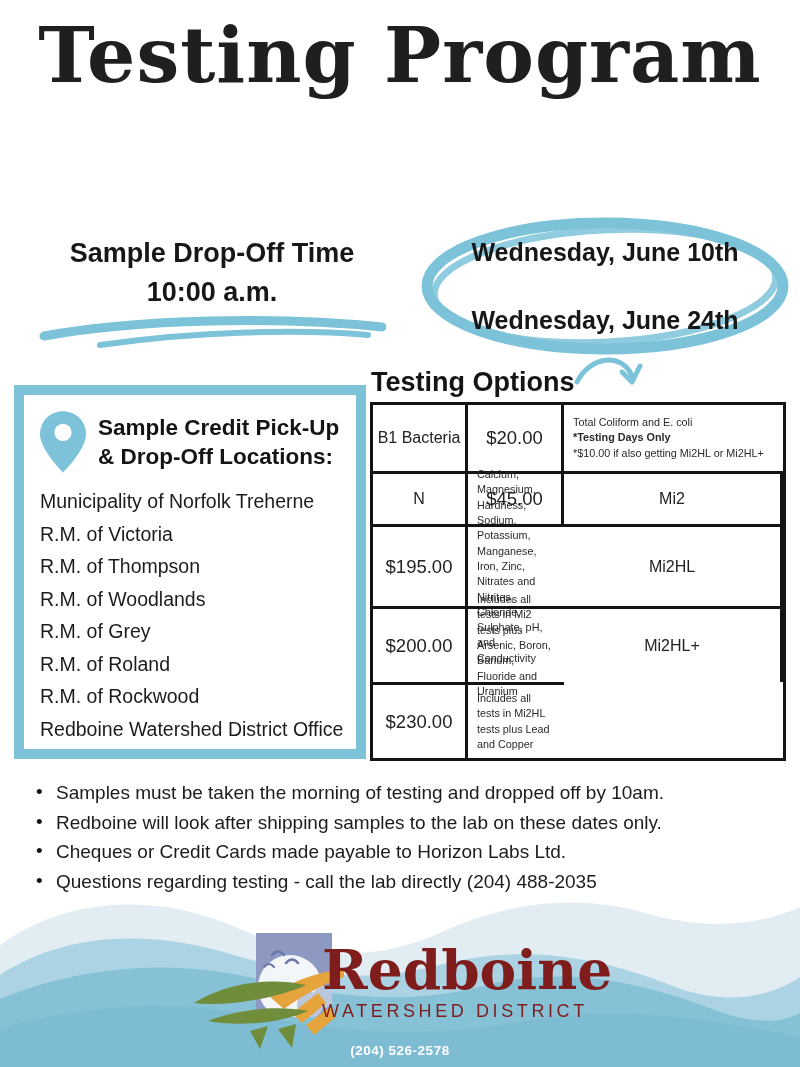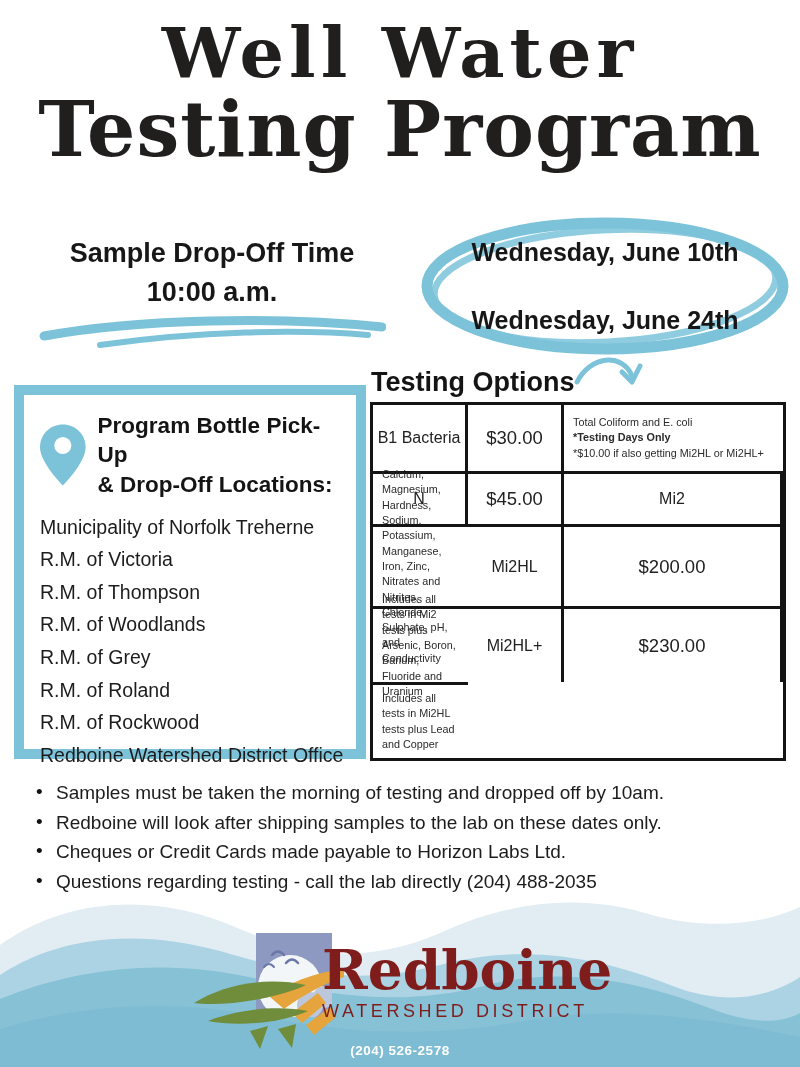"Well Water" div.title-line1 { html: <div>Well Water</div> -> none }
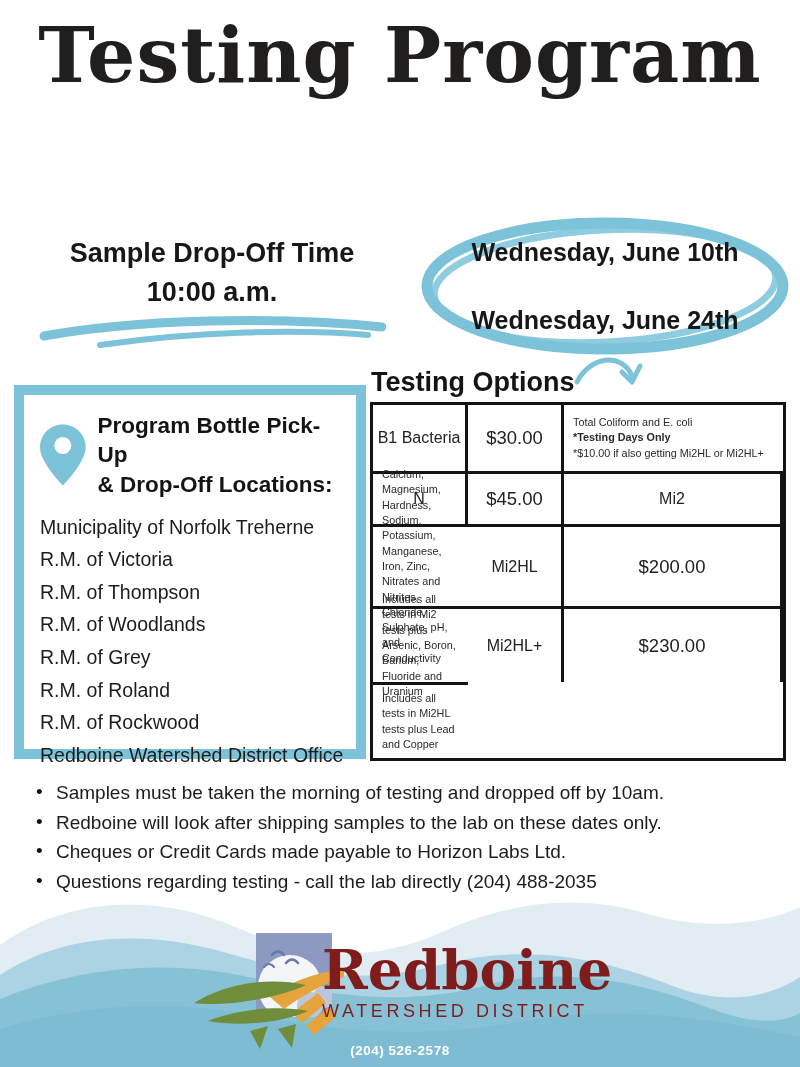"Program Bottle Pick-Up" div { text: Program Bottle -> Sample Credit }
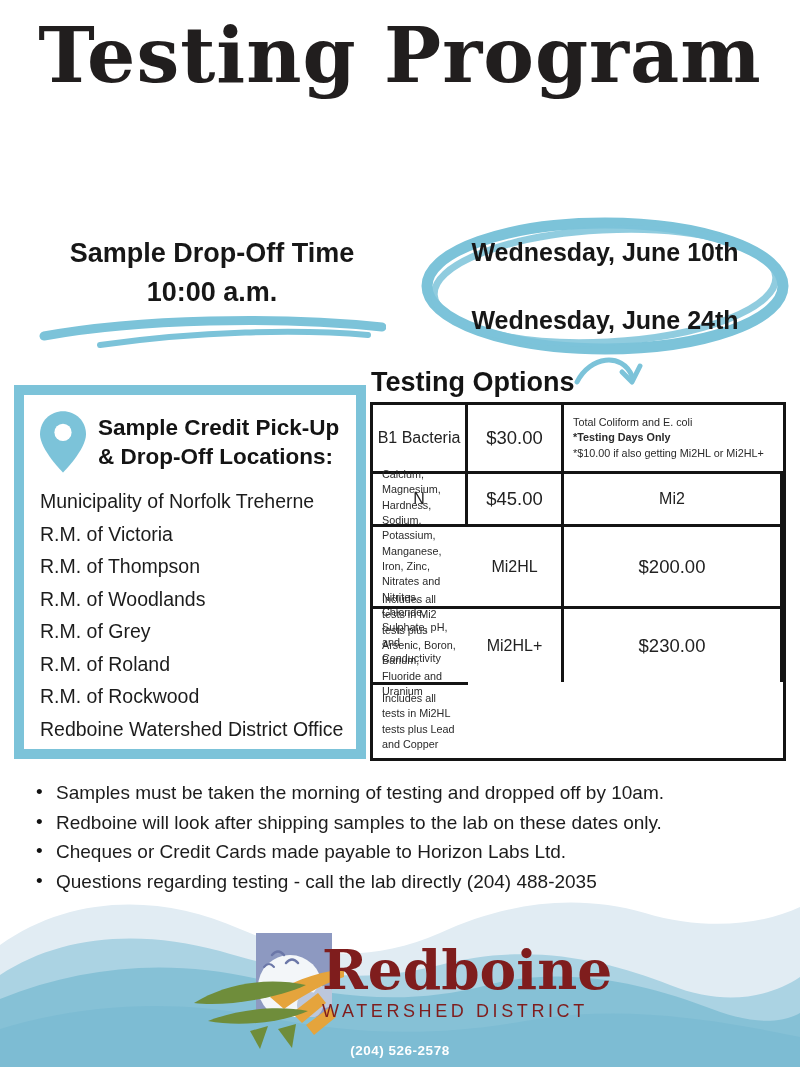"$30.00" div.cell { text: $30.00 -> $20.00 }
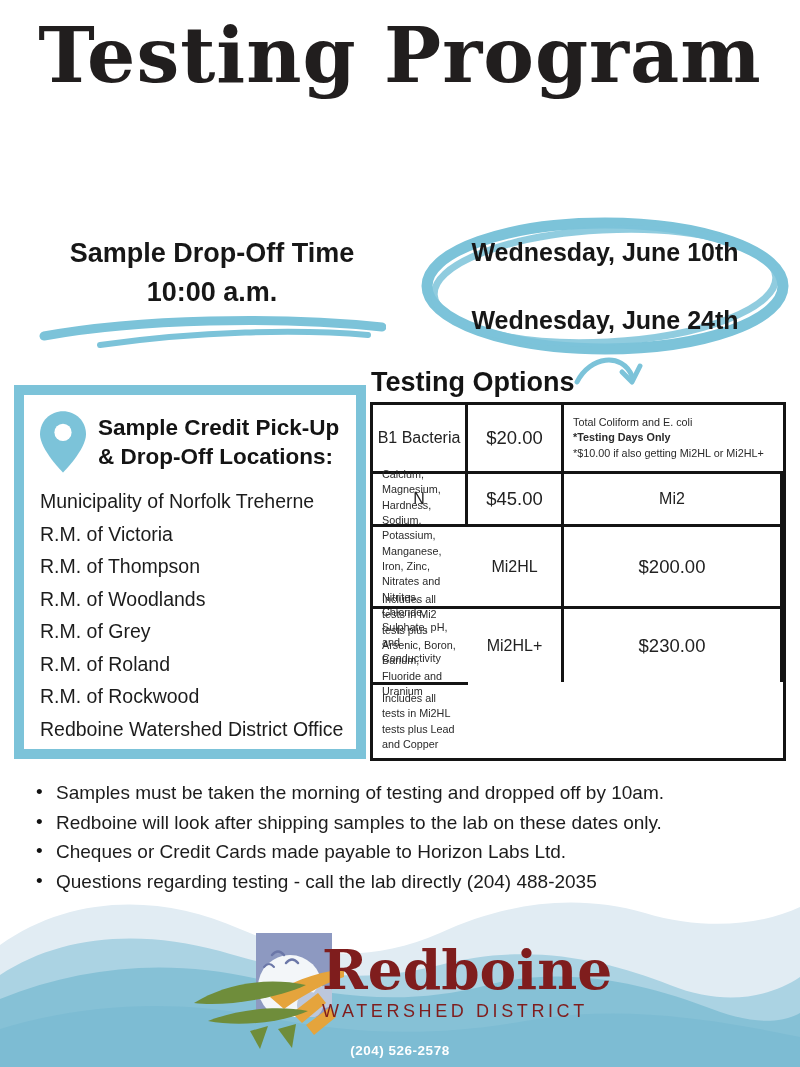"$195.00" div.cell { html: none -> <div>$195.00</div> }
